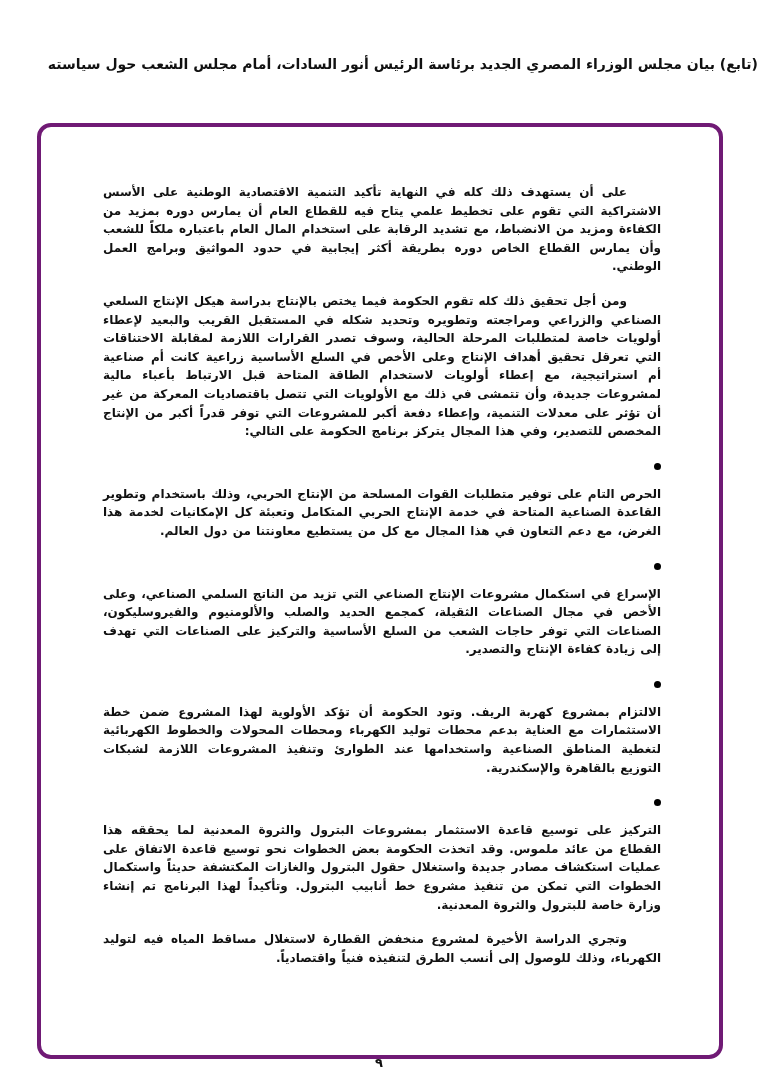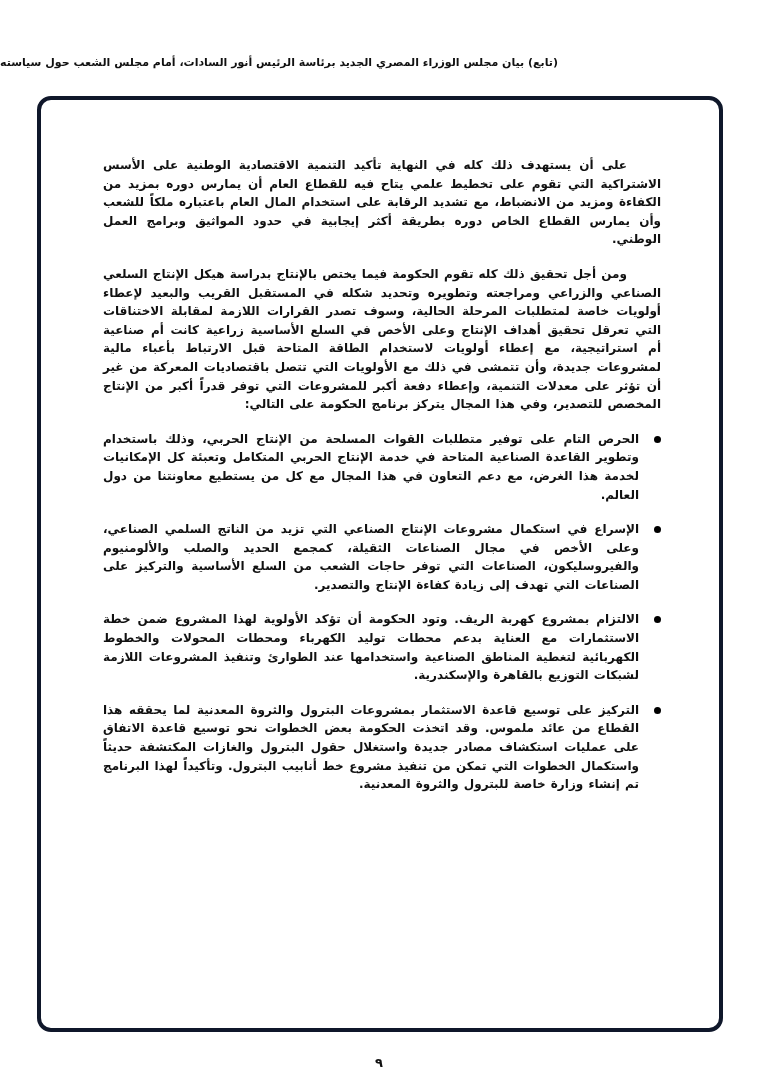"(تابع) بيان مجلس الوزراء المصري" .doc-header { font-size: 11px -> 14px; text-align: left -> right }
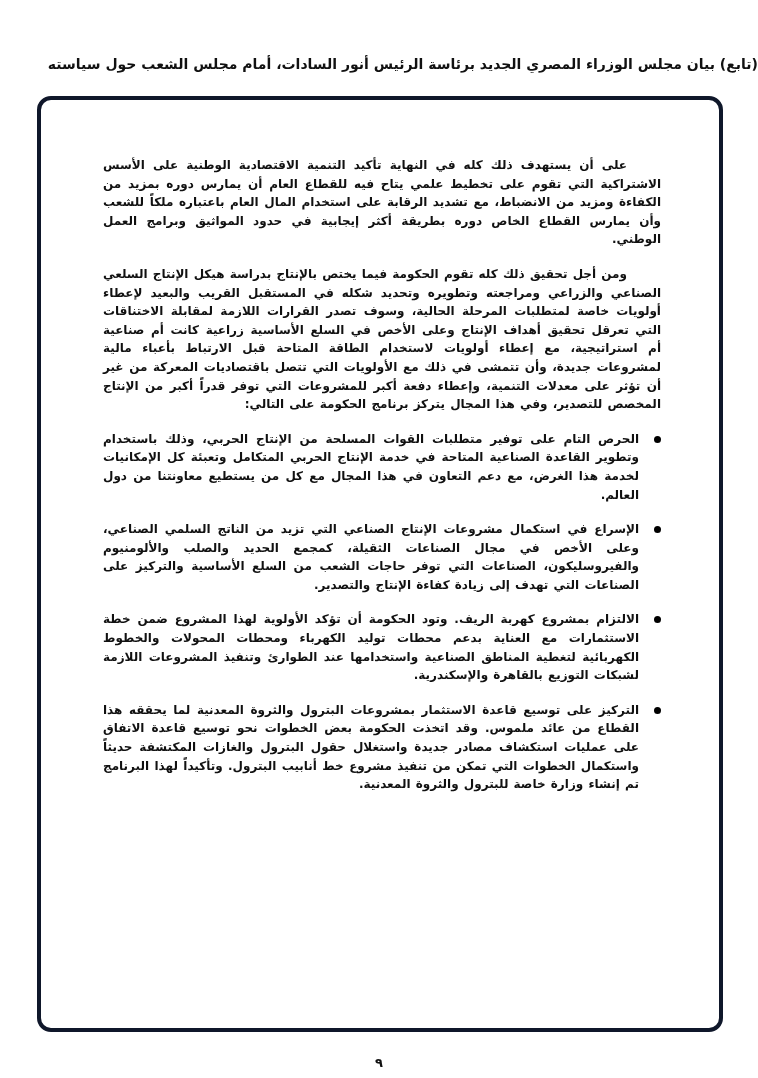"على أن يستهدف ذلك كله" .frame { border: 4px solid #0f172a -> 4px solid #701a75; top: 96px -> 123px }
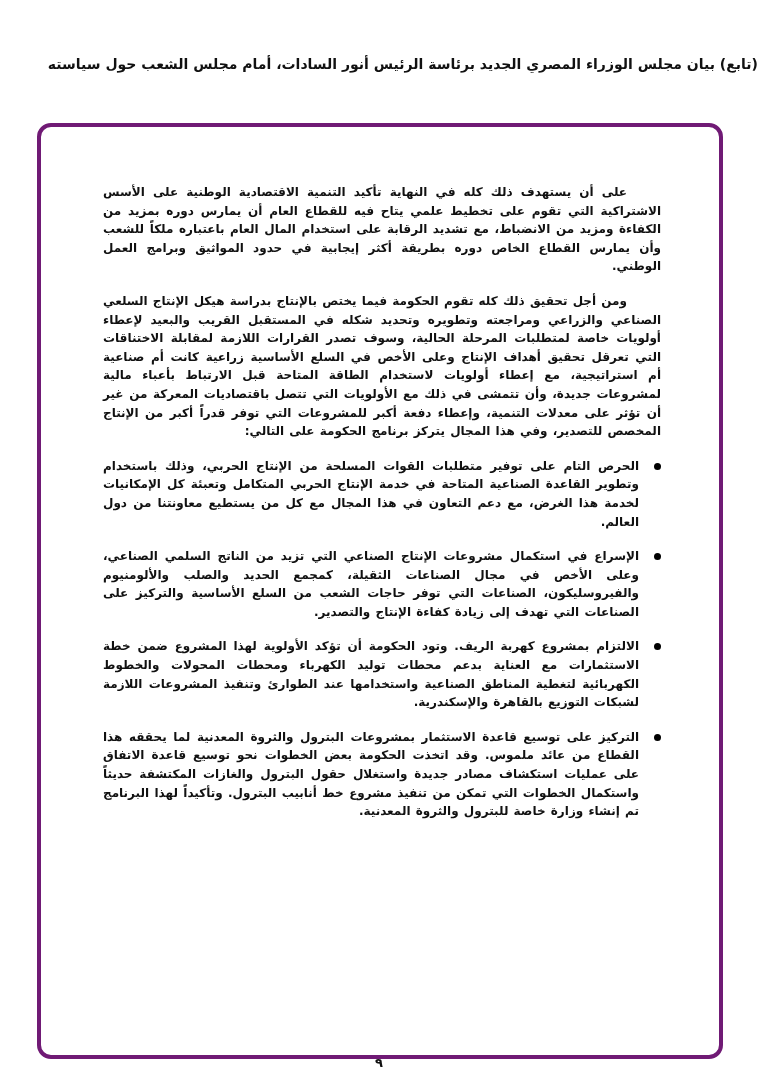"الحرص التام على توفير متطلبات" .bullet-item { flex-direction: none -> column }
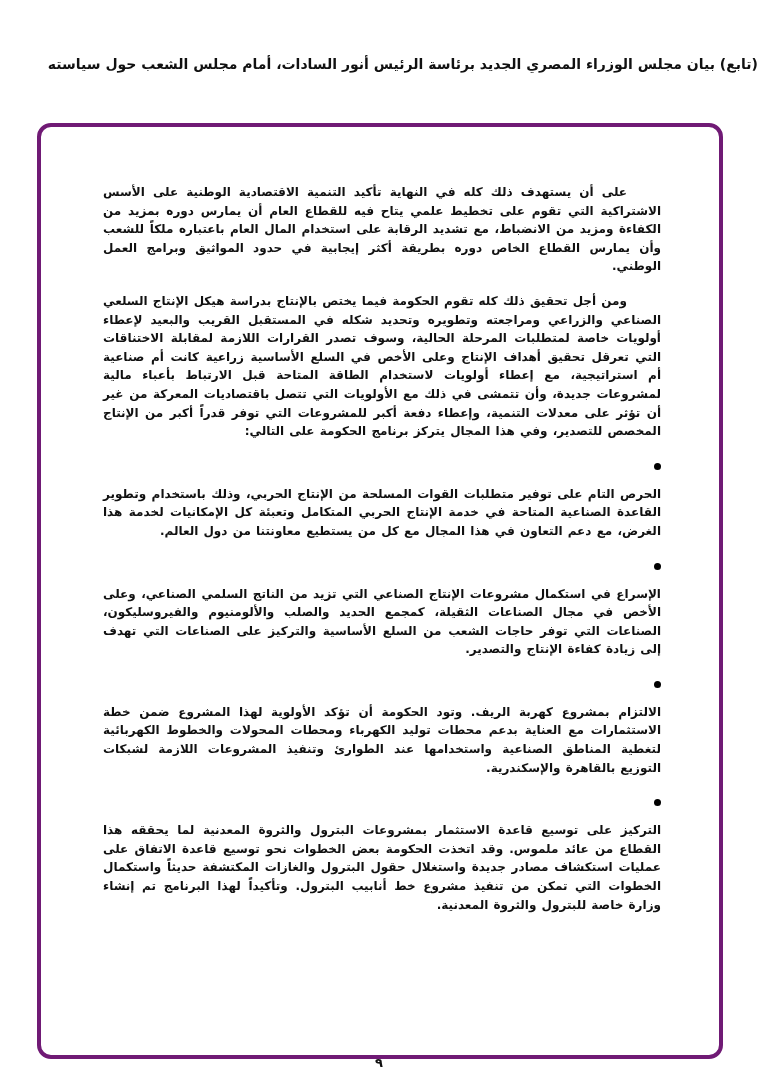"وتجري الدراسة الأخيرة لمشروع منخفض" p.para { html: none -> <p>وتجري الدراسة الأخيرة لمشروع منخفض القطارة لاستغلال مساقط المياه فيه لتوليد الكهرباء، وذلك للوصول إلى أنسب الطرق لتنفيذه فنياً واقتصادياً.</p> }
